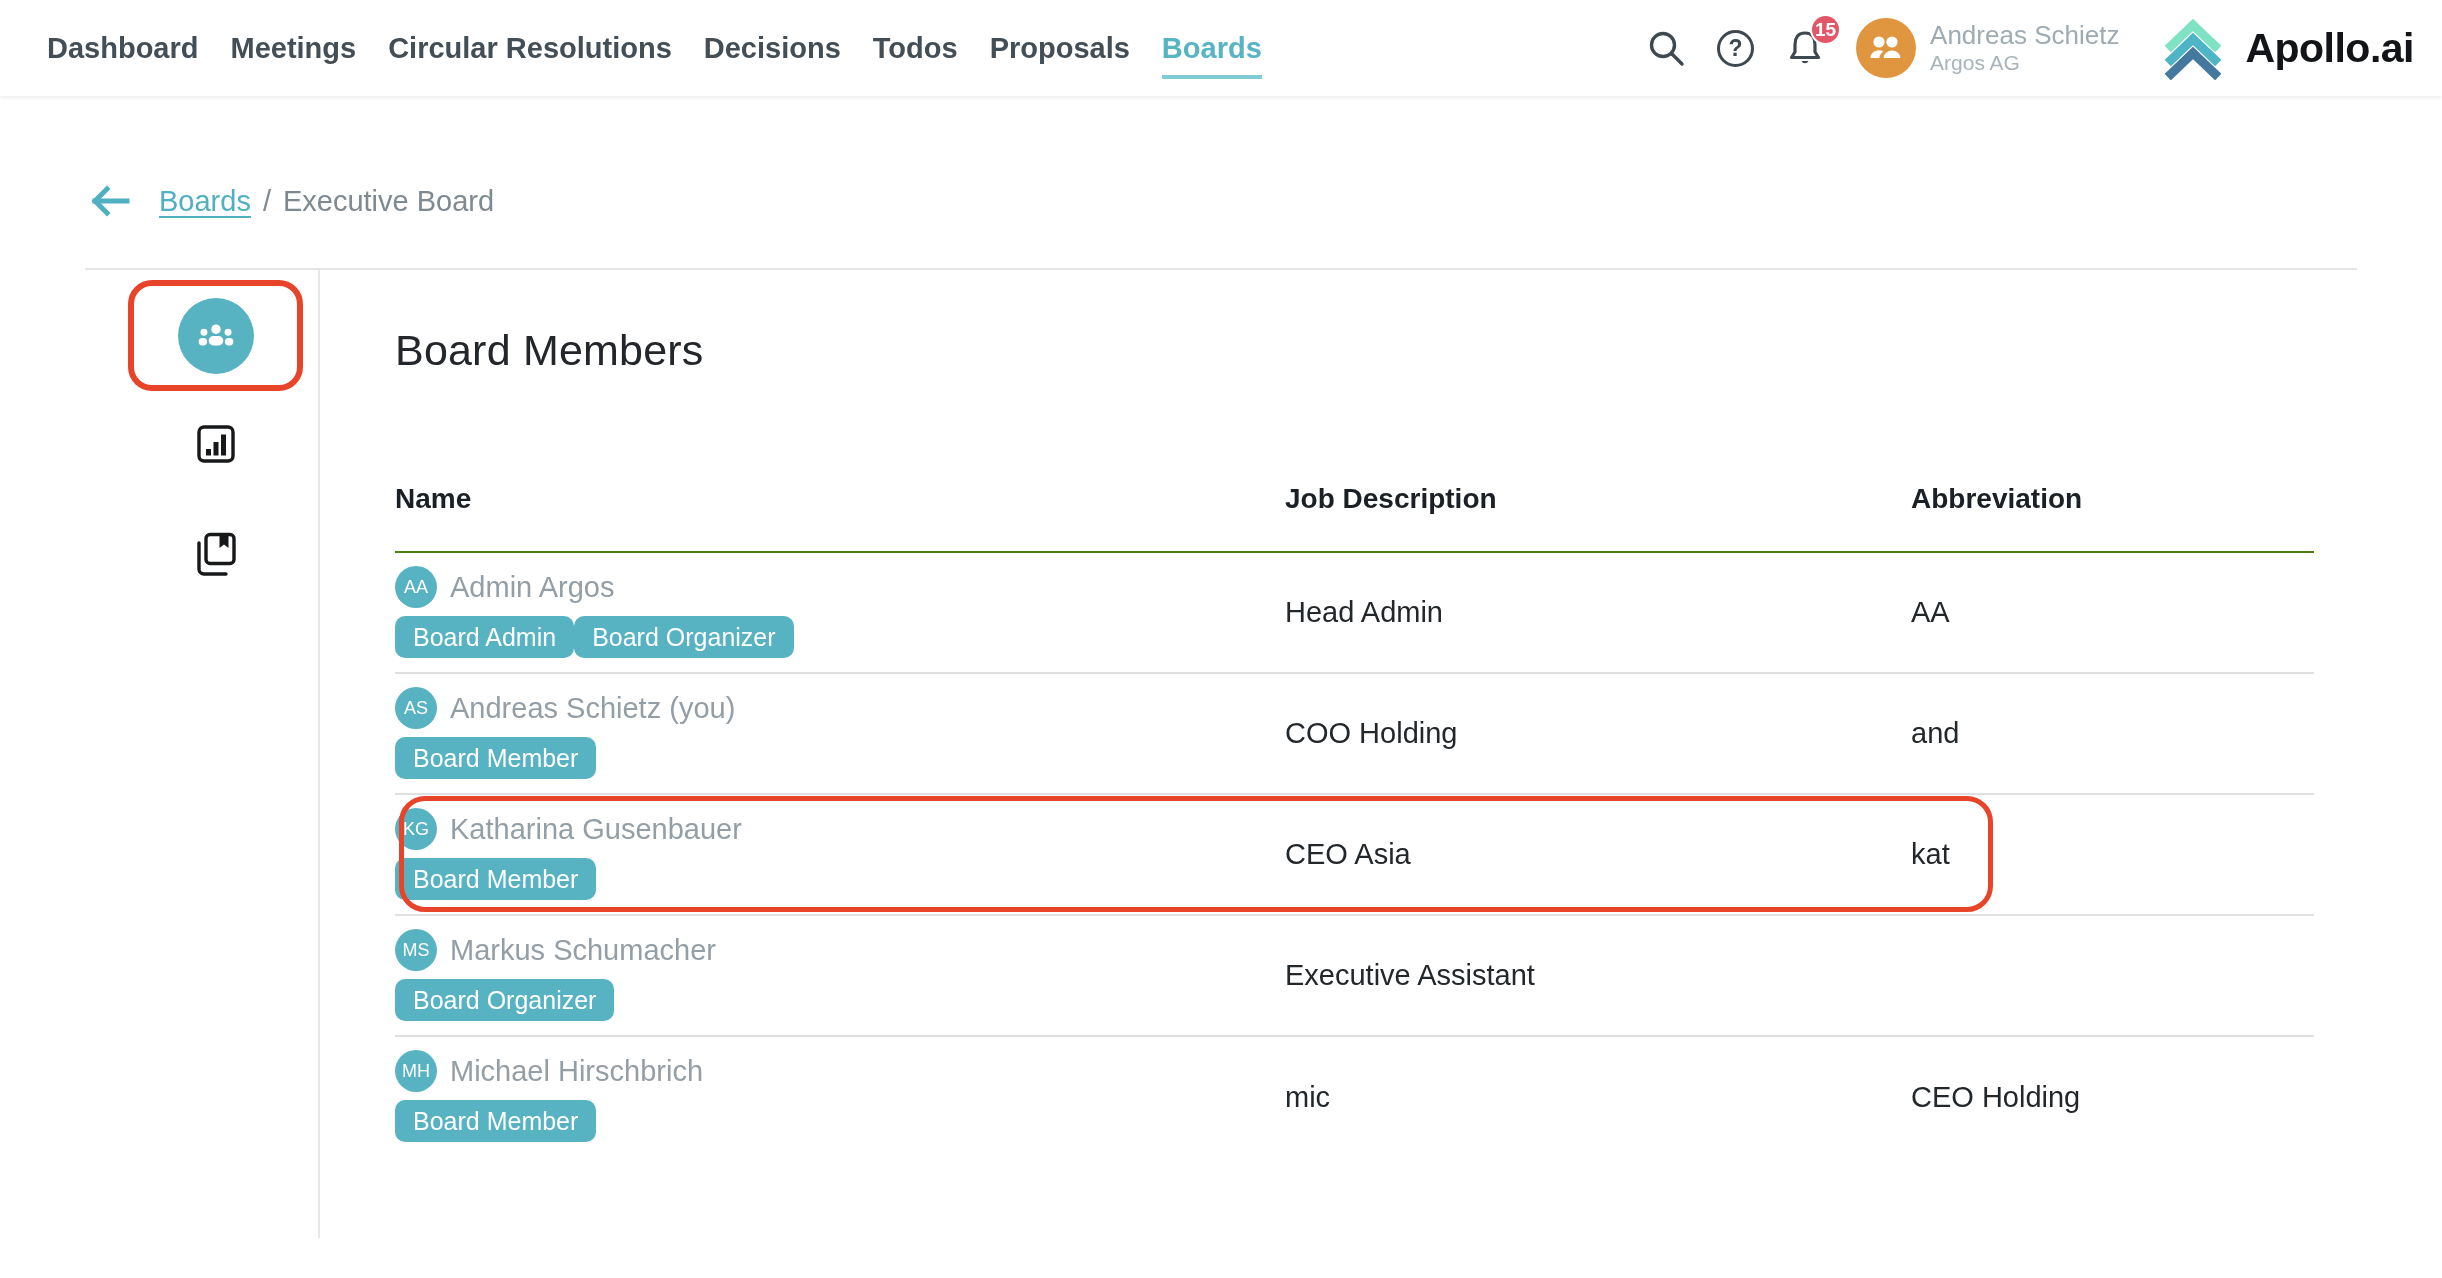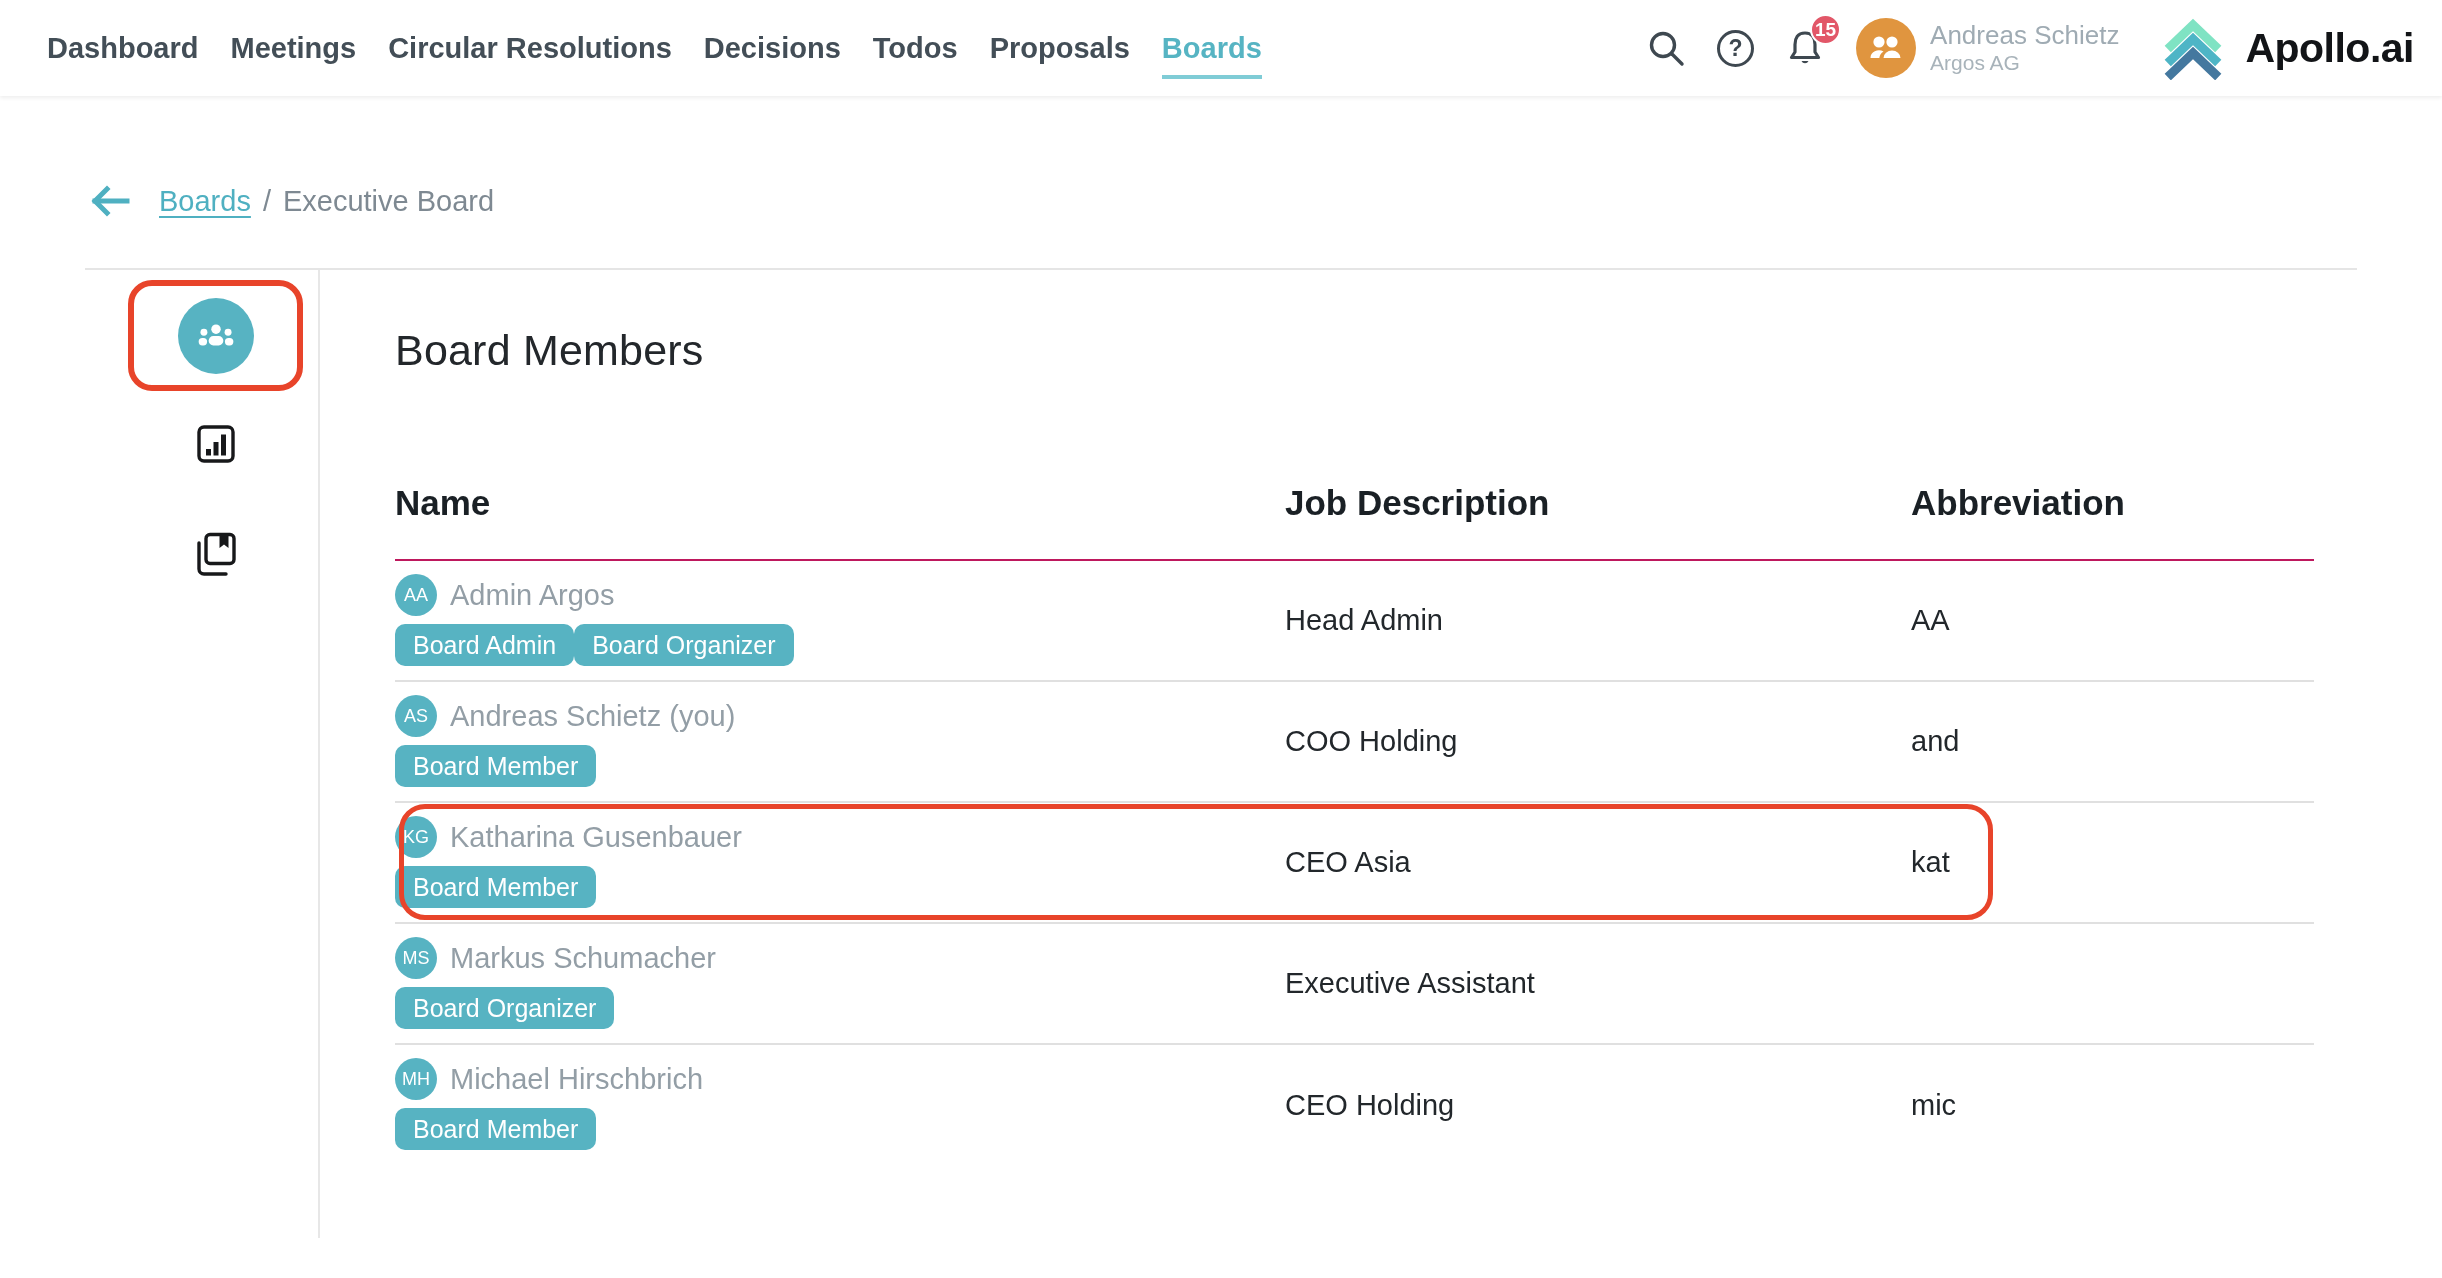"Name" .thead { border-bottom: 2px solid #be185d -> 2px solid #4d7c0f; font-size: 35px -> 28px }
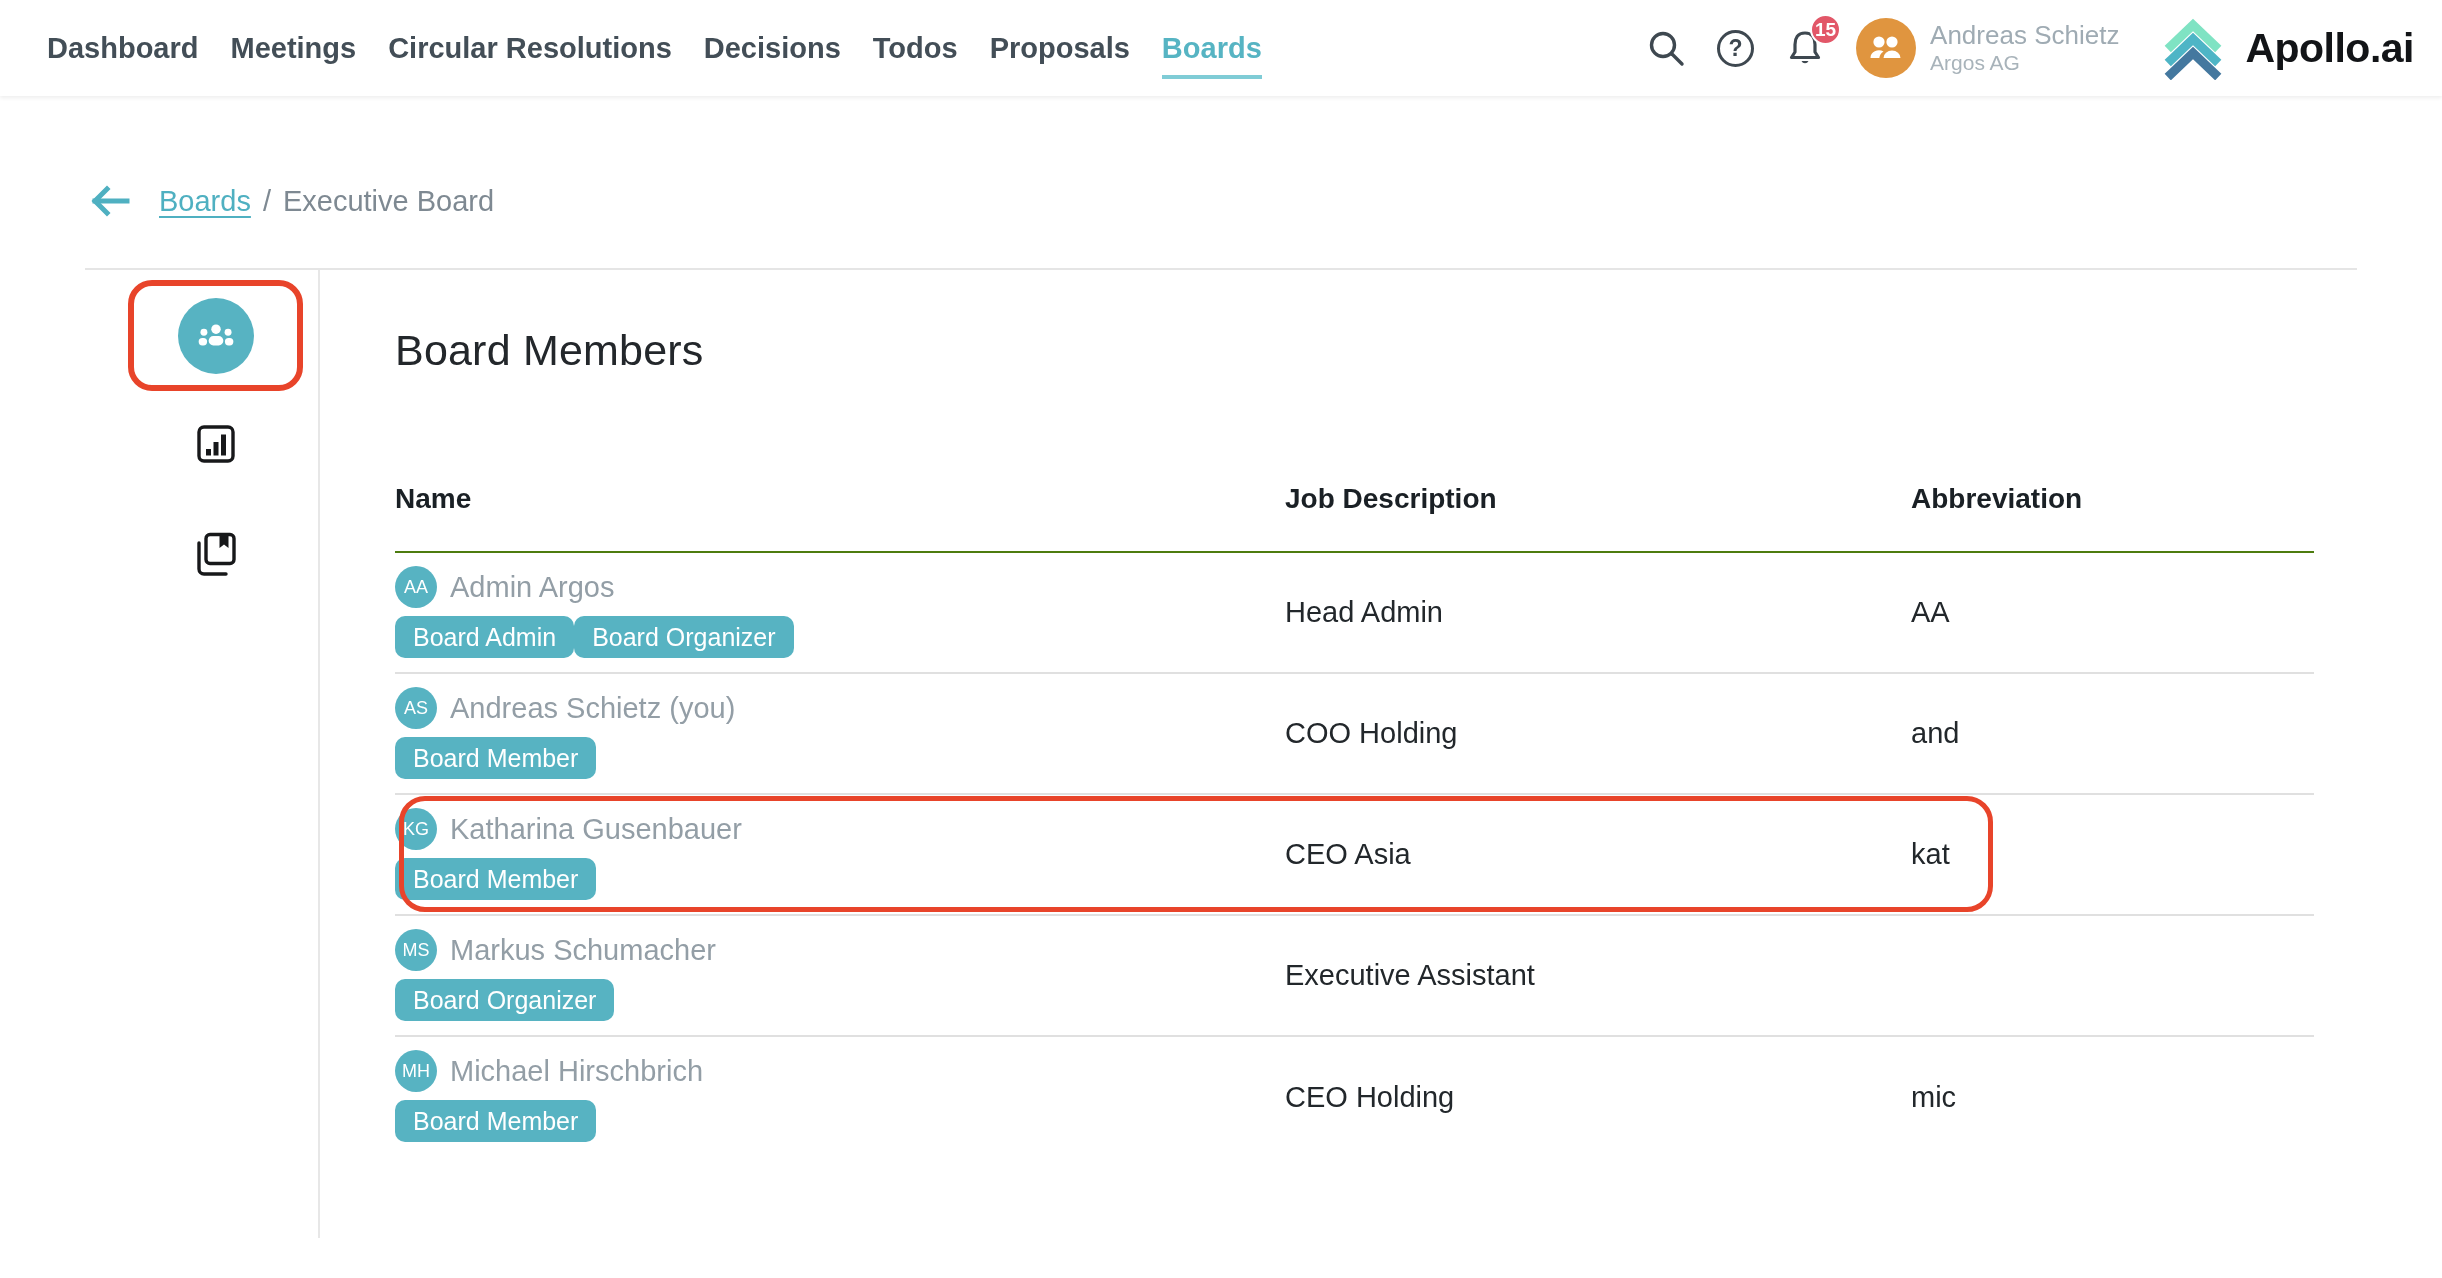"CEO Holding" div.cell-mid { order: before "mic" -> after "mic" }
